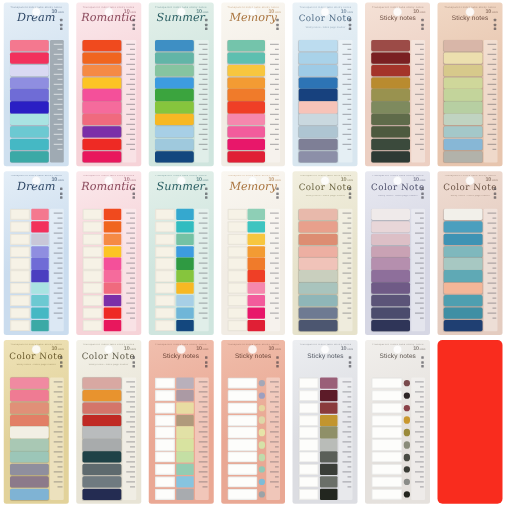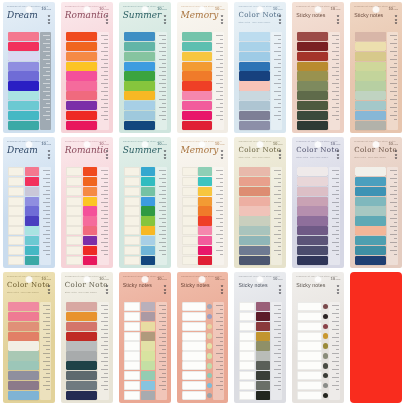"Dream" .pack { text-align: none -> center }
